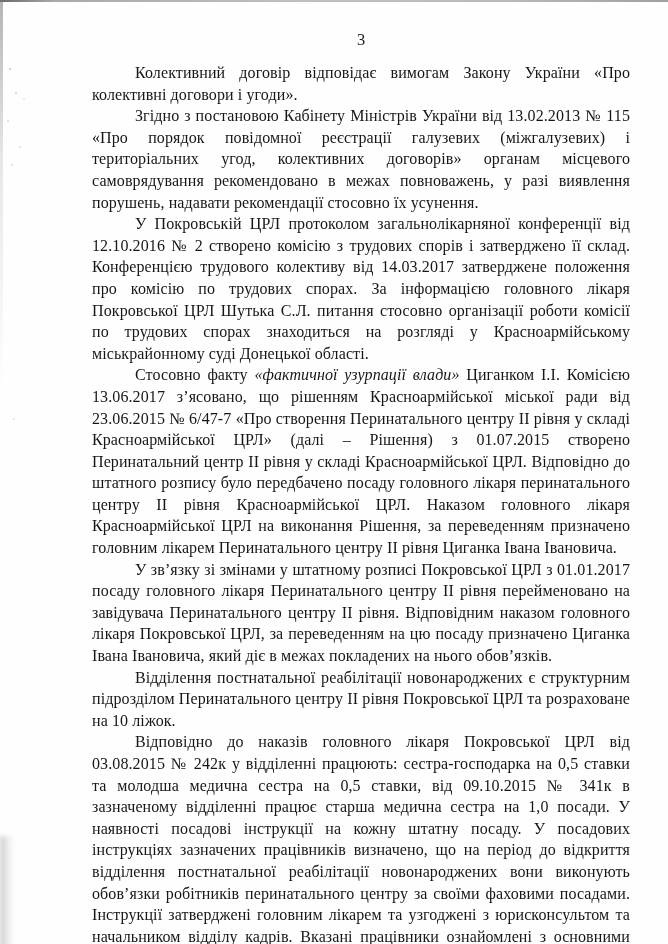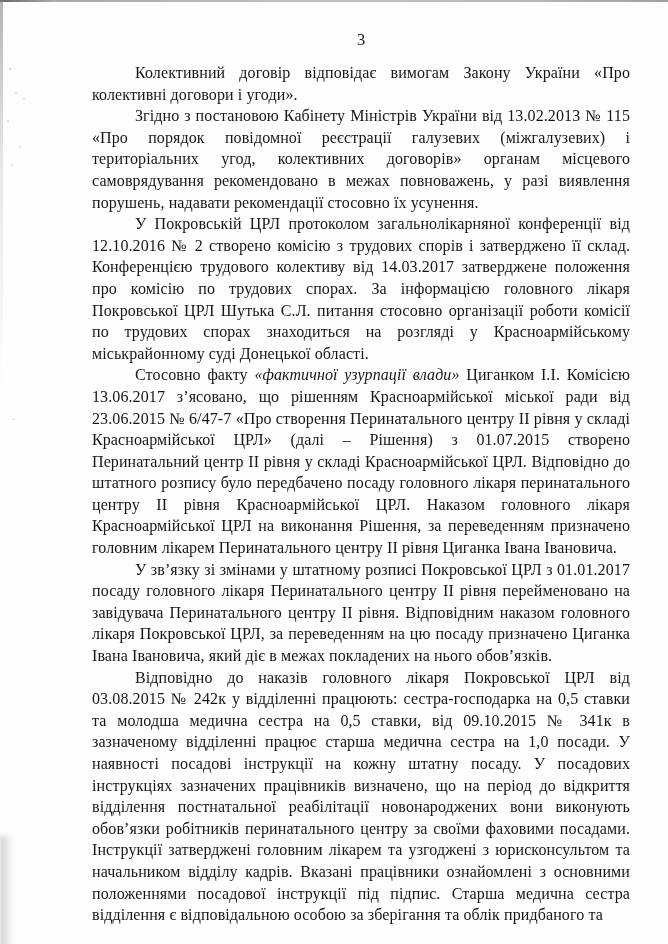"Відділення постнатальної реабілітації" p.para { html: none -> <p>Відділення постнатальної реабілітації новонароджених є структурним підрозділом Перинатального центру ІІ рівня Покровської ЦРЛ та розраховане на 10 ліжок.</p> }
